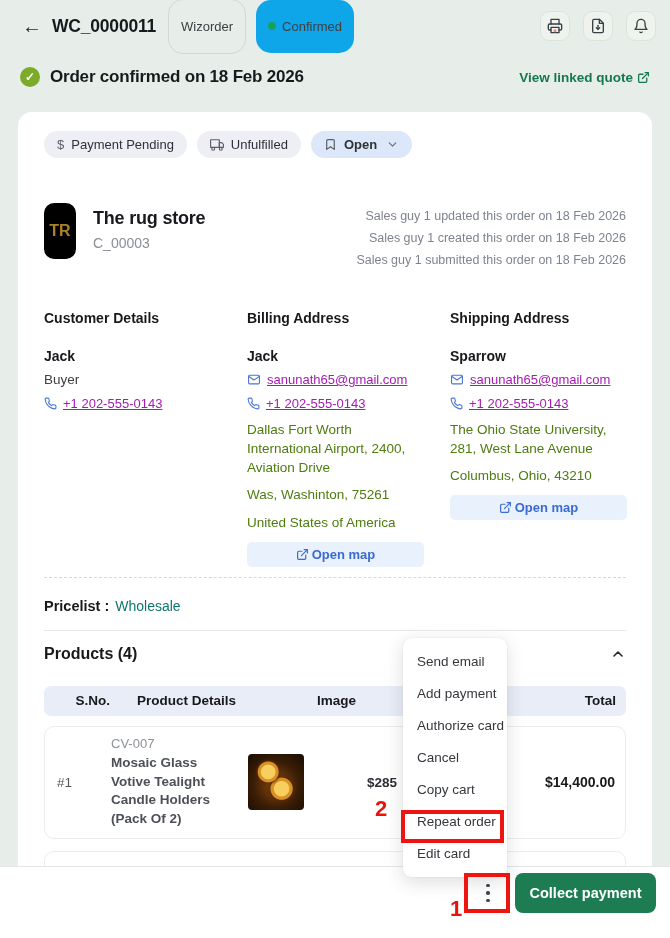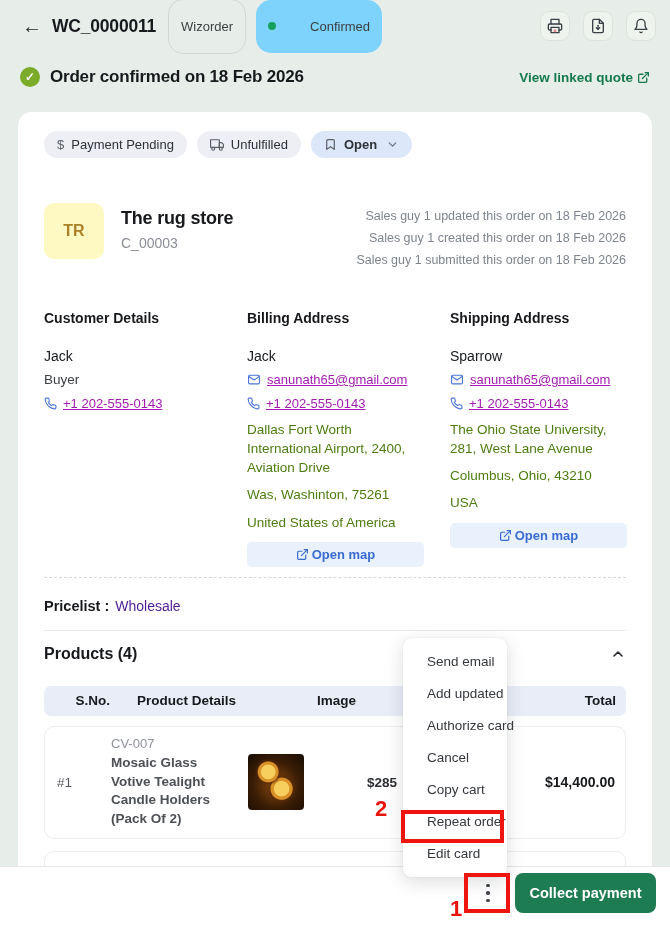"Confirmed" .pill.white { background: #7dd3fc -> #0ea5e9; gap: 28px -> none }
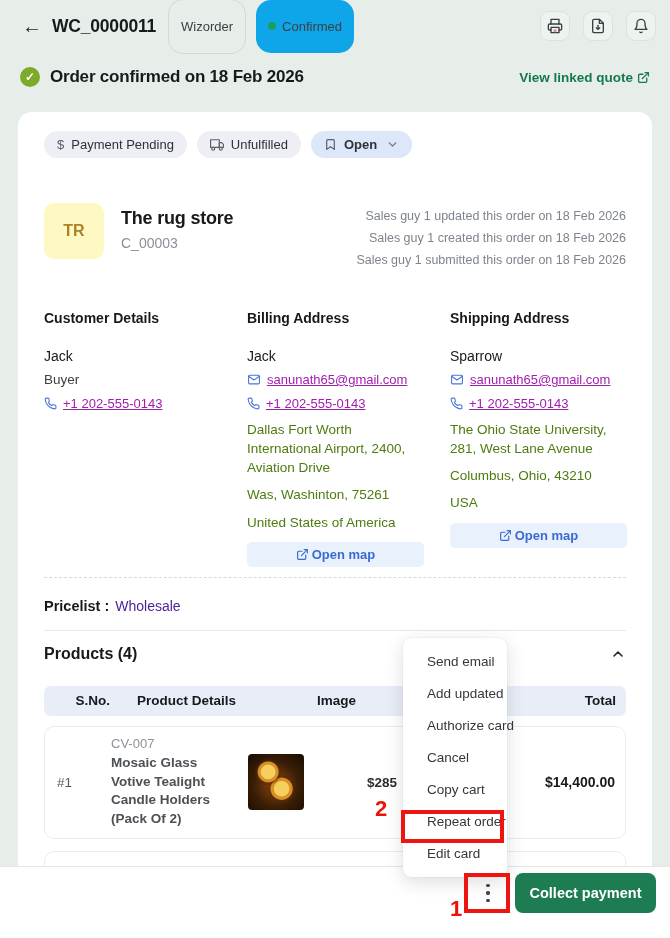"TR" .avatar { background: #fef9c3 -> #000000; width: 60px -> 32px }
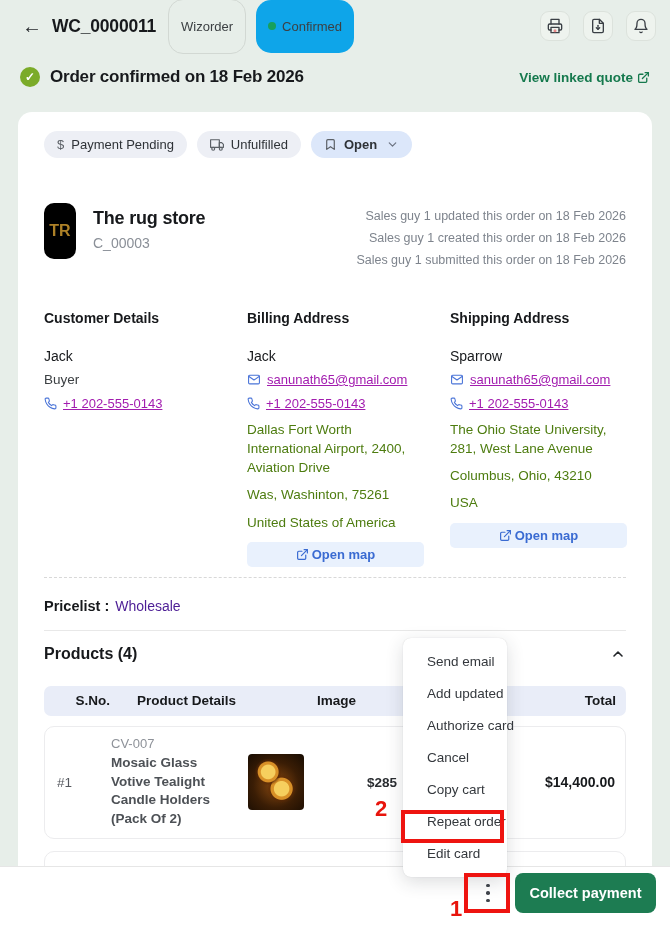"Jack" .person-name { font-weight: normal -> bold }
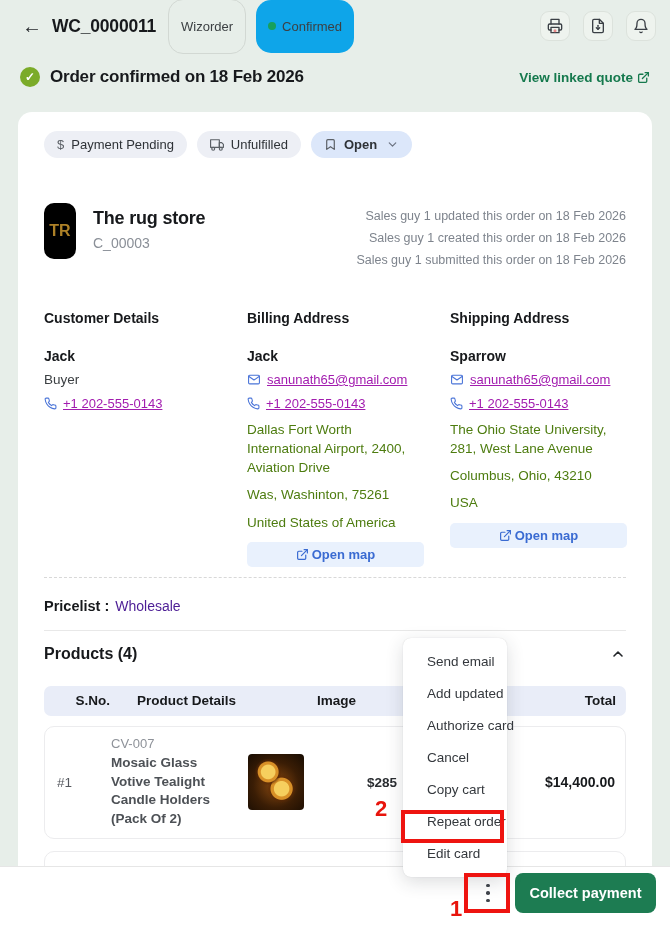"USA" div.addr { html: <div>USA</div> -> none }
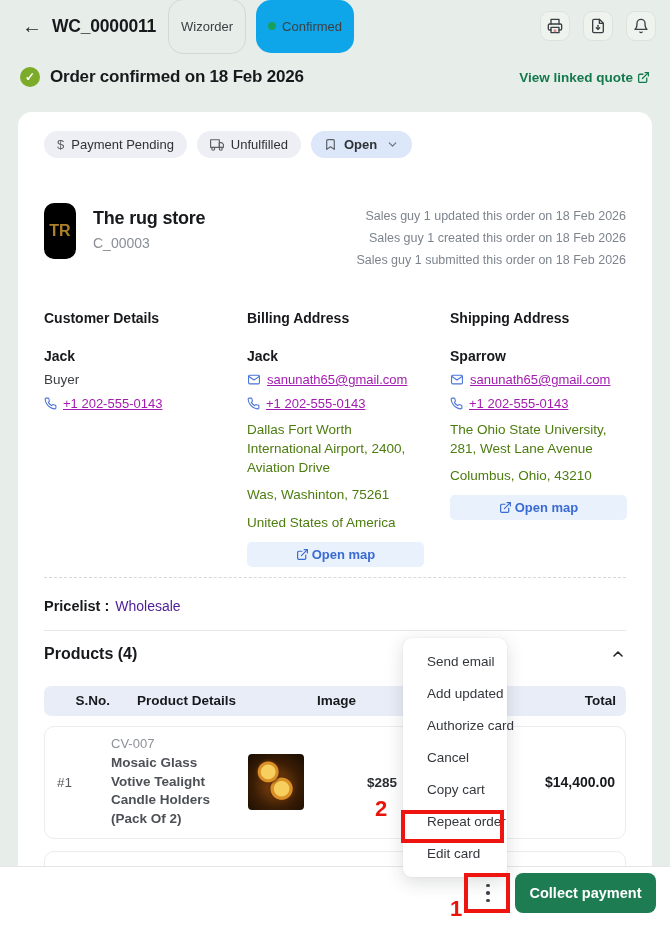"Wholesale" .pricelist .val { color: #4c1d95 -> #0f766e }
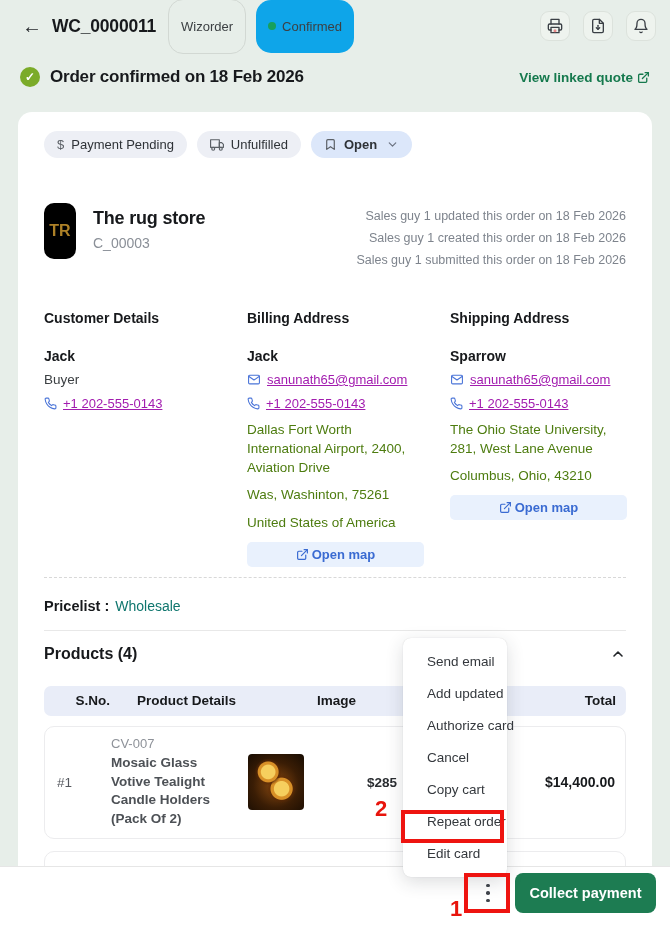"Send email" .menu-item { padding-left: 24px -> 14px }
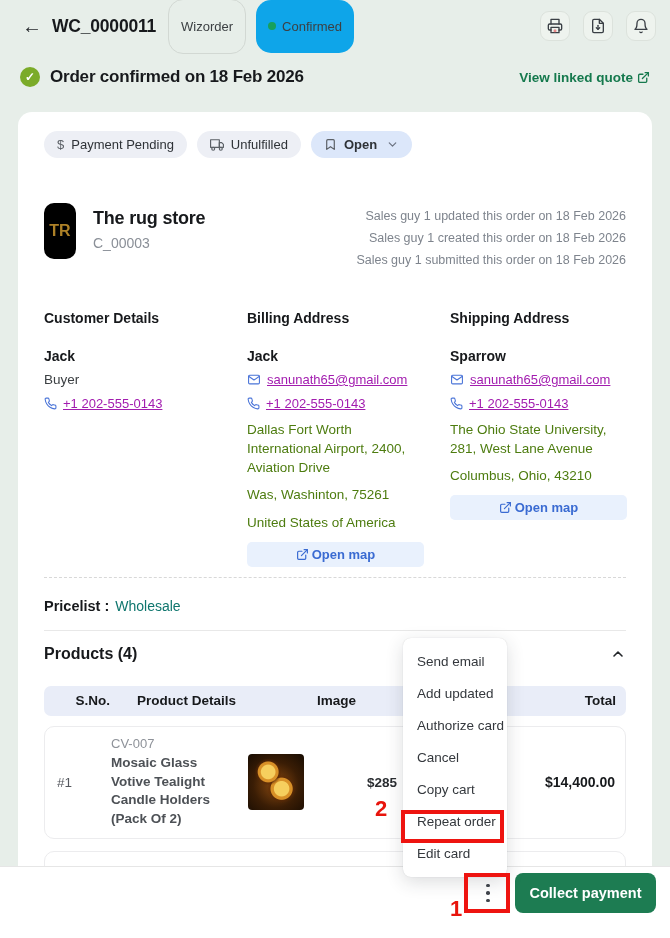"Add updated" div.menu-item { text: updated -> payment }
